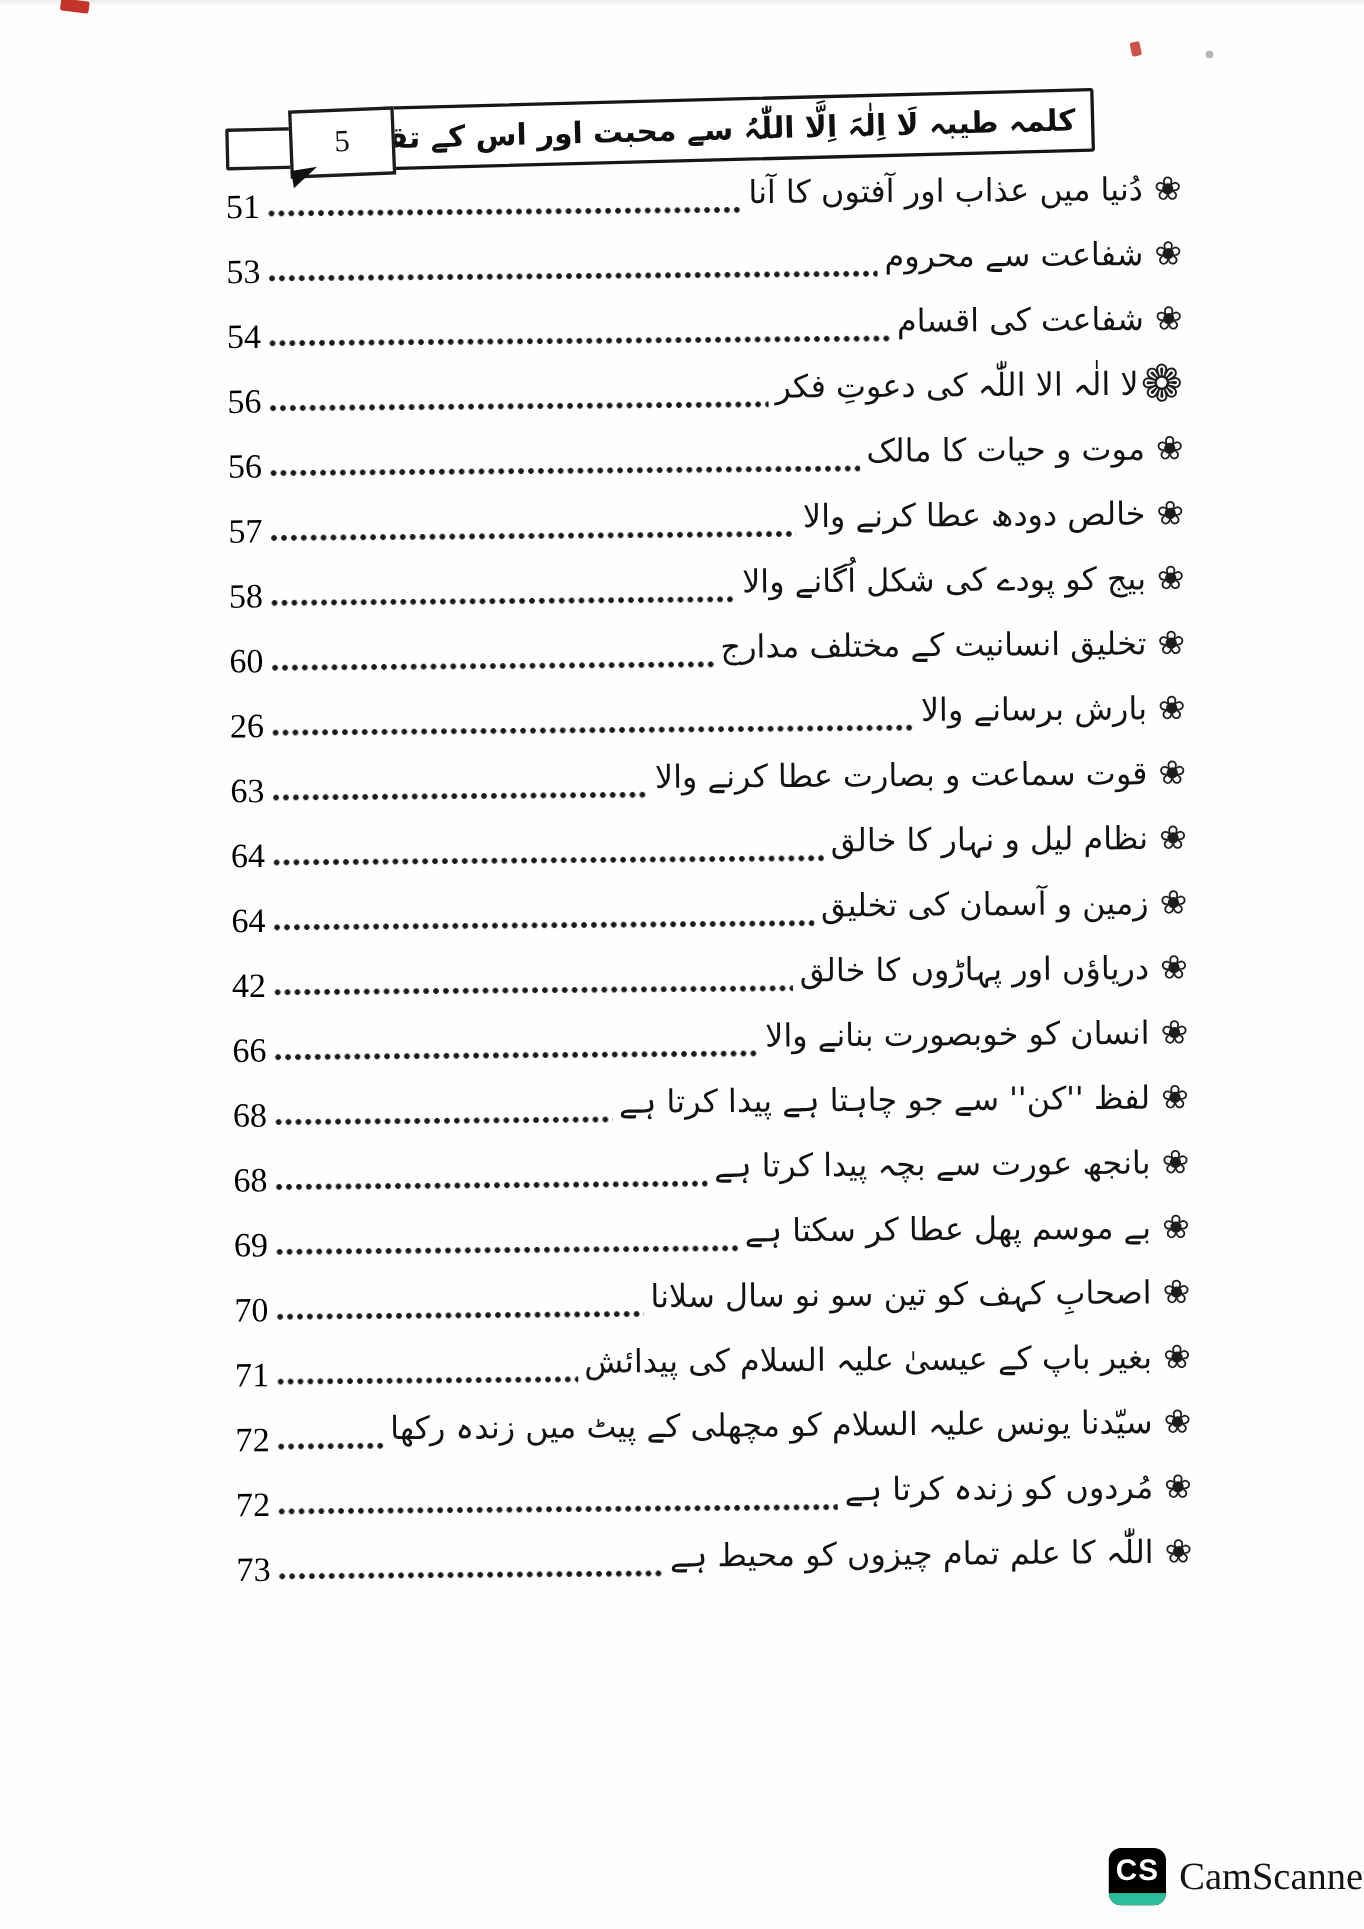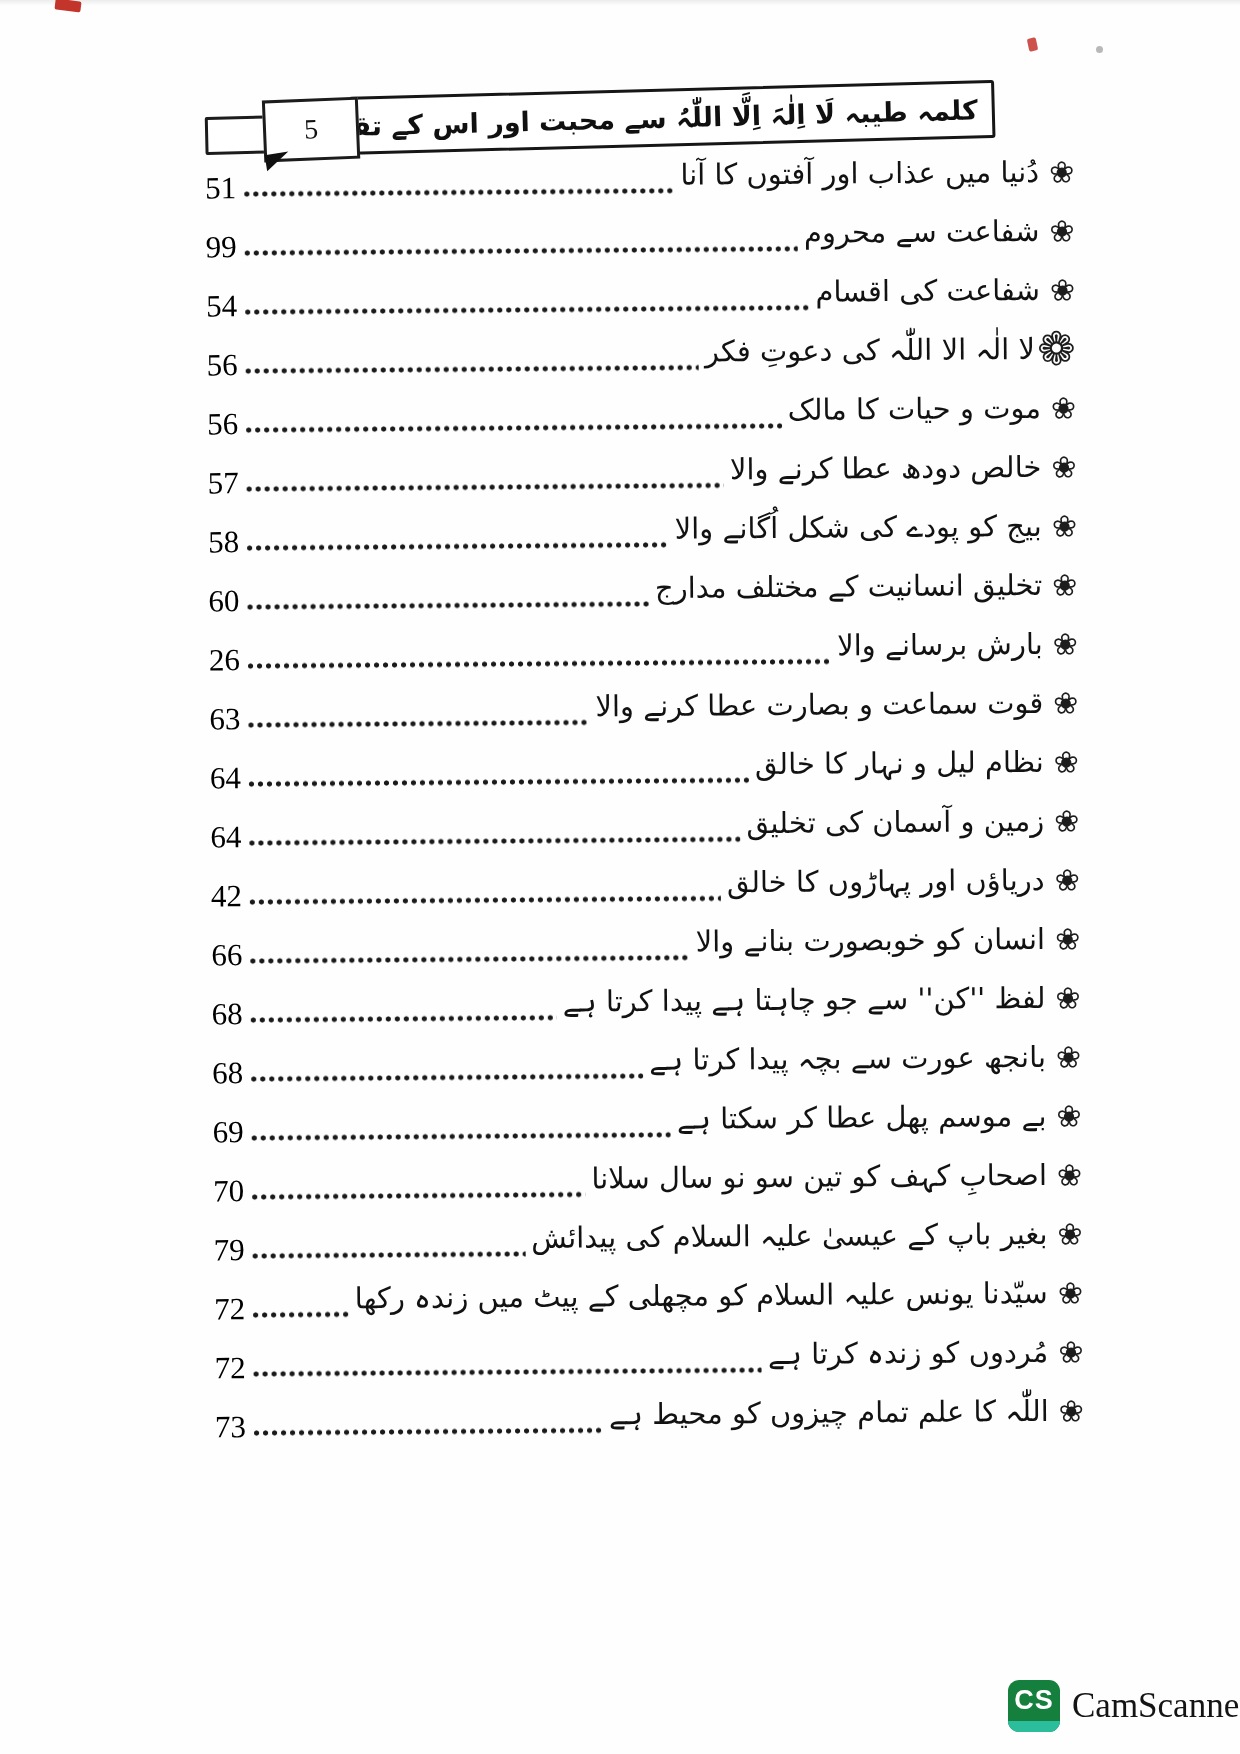"99" span.toc-page { text: 99 -> 53 }
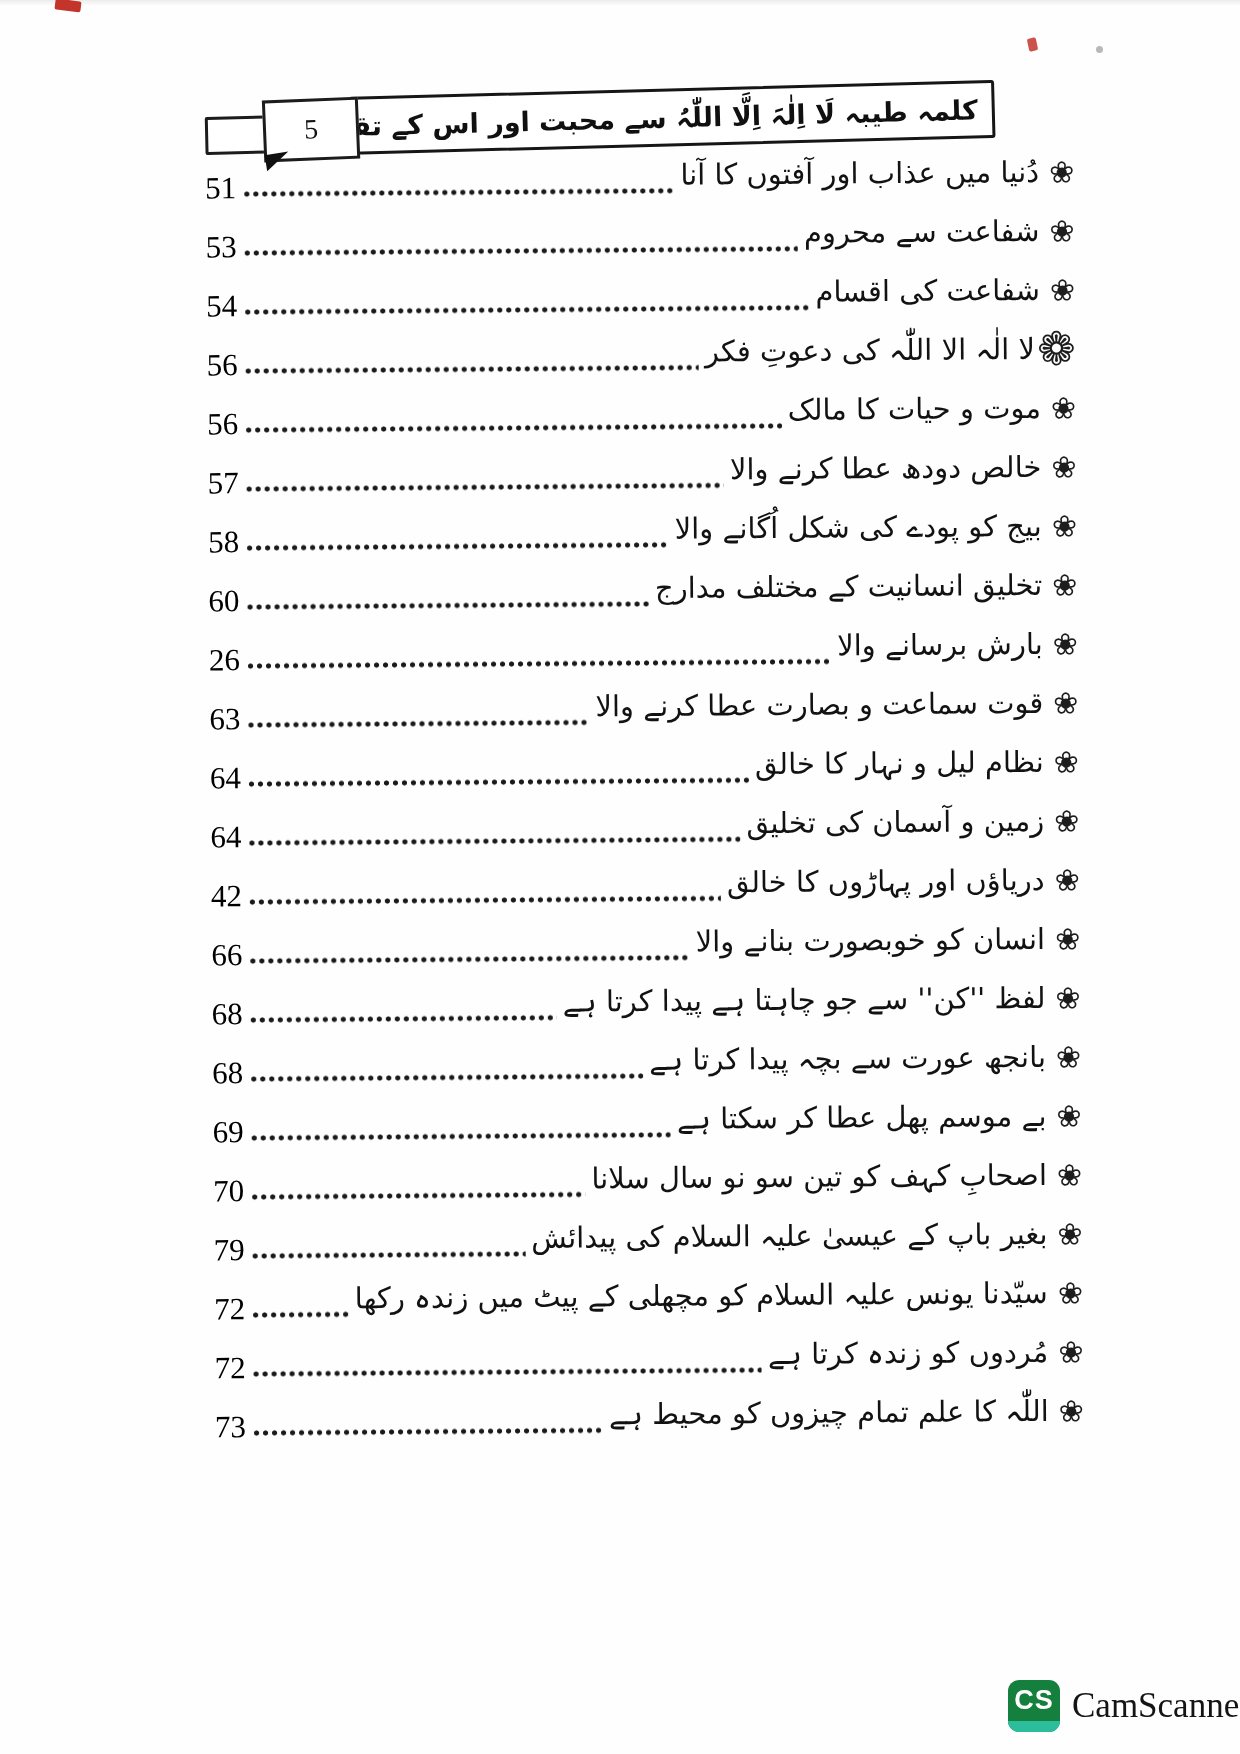"79" span.toc-page { text: 79 -> 71 }
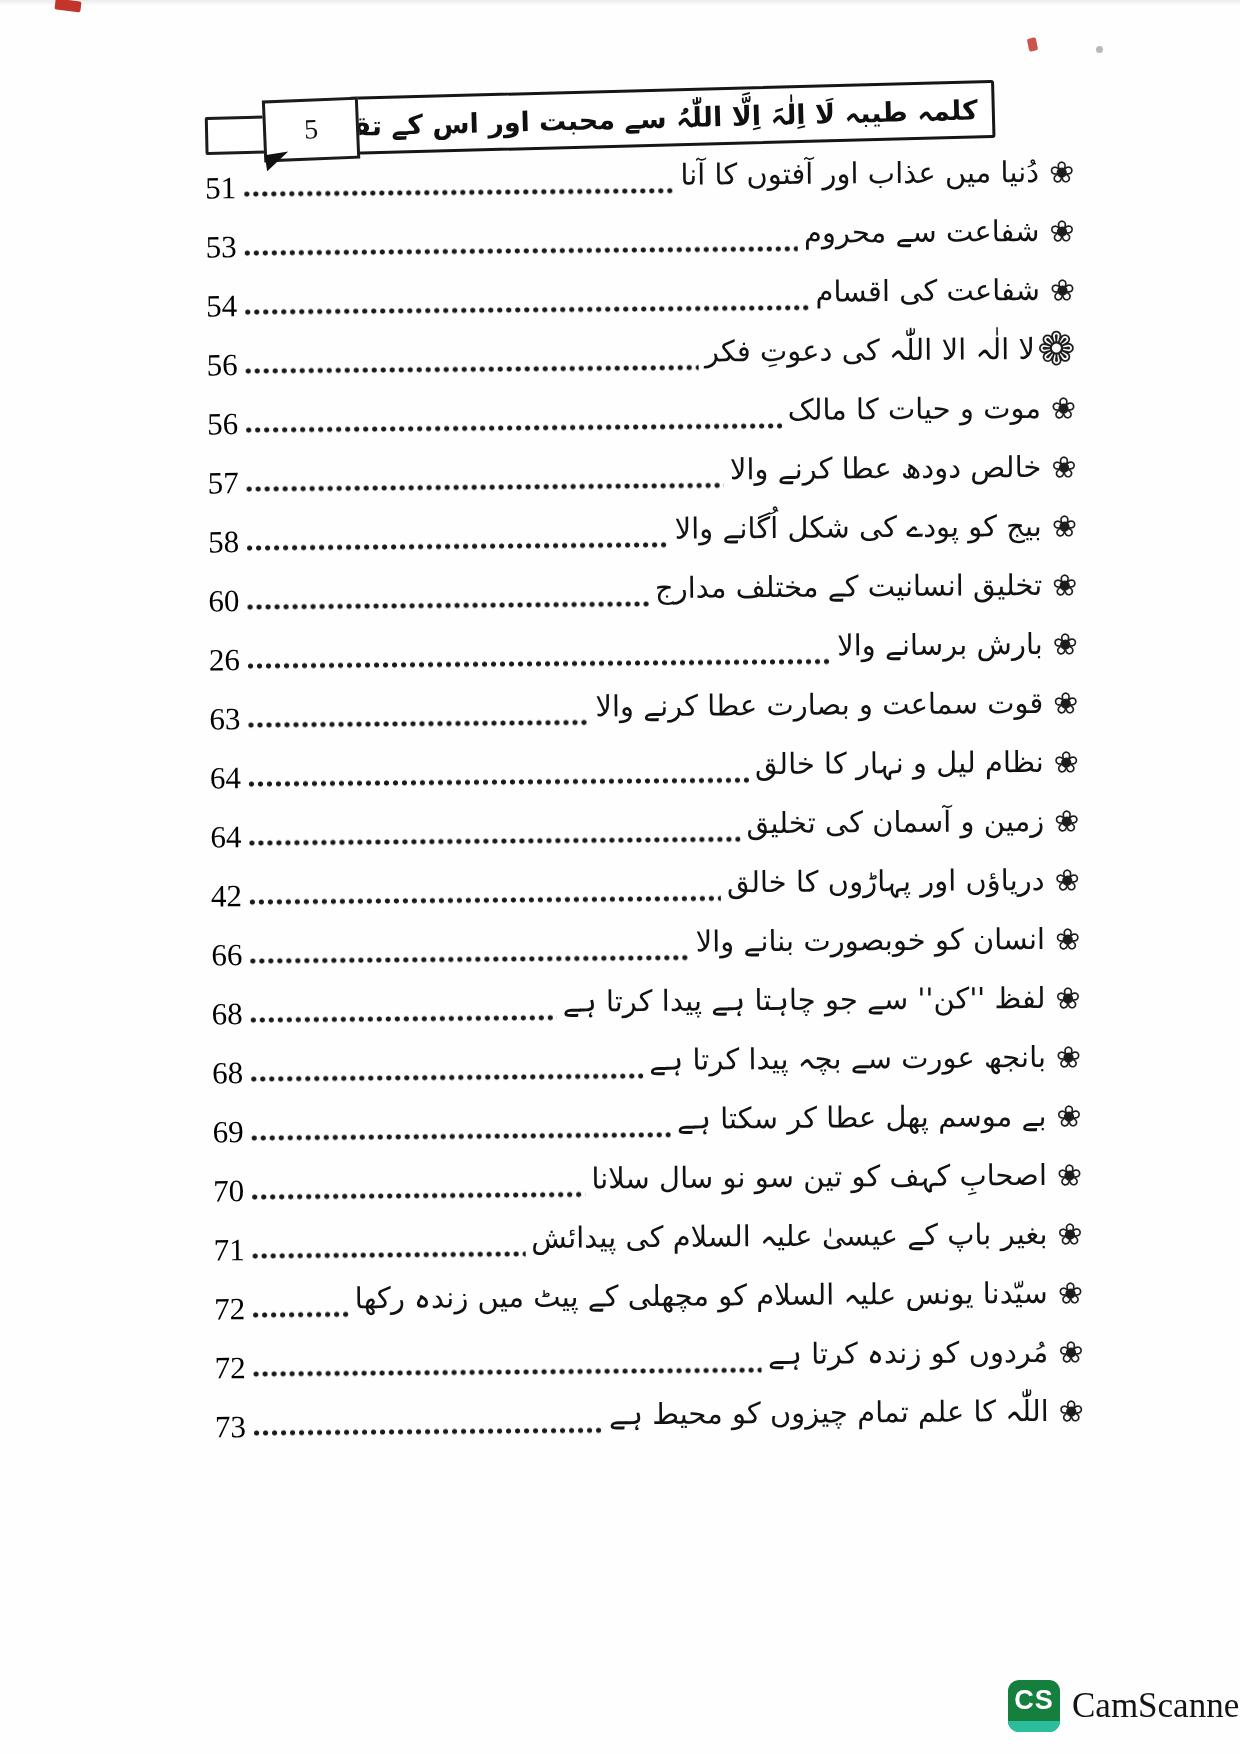"CS" div.cs-icon { background: #15803d -> #000000 }
